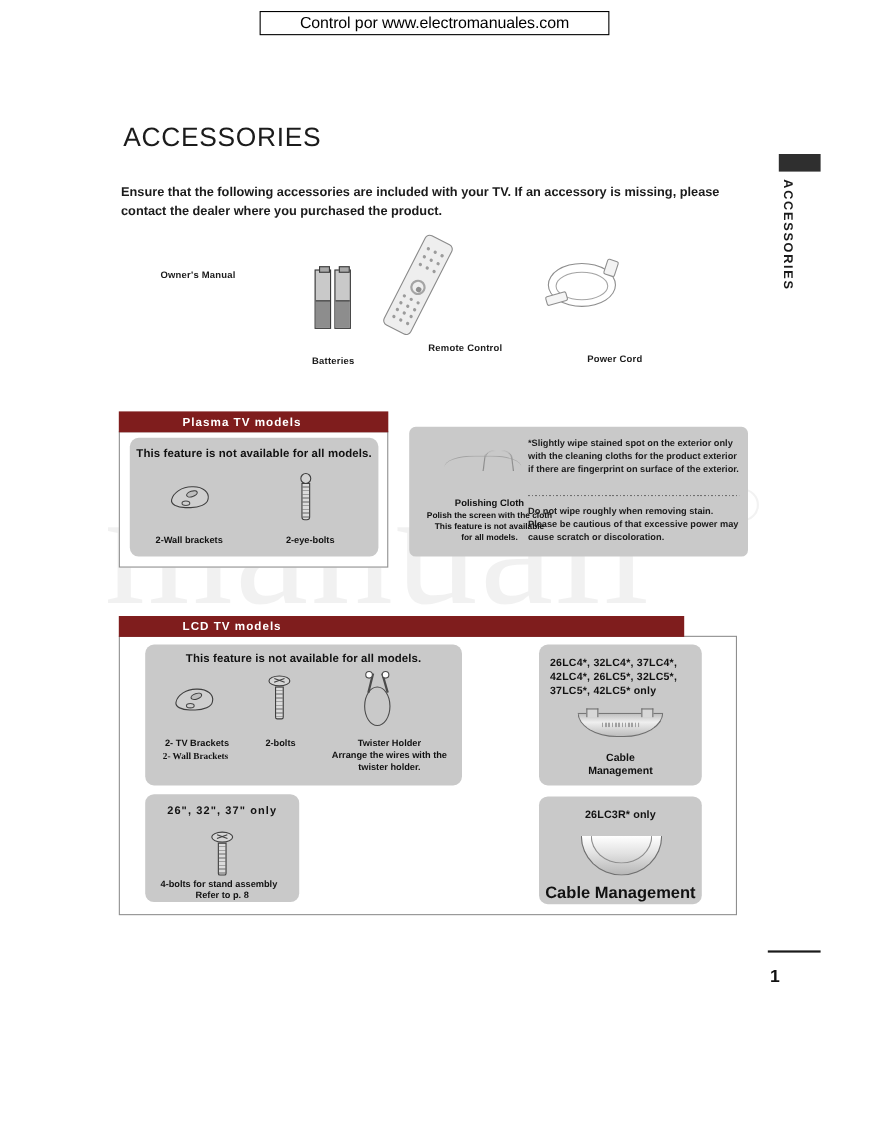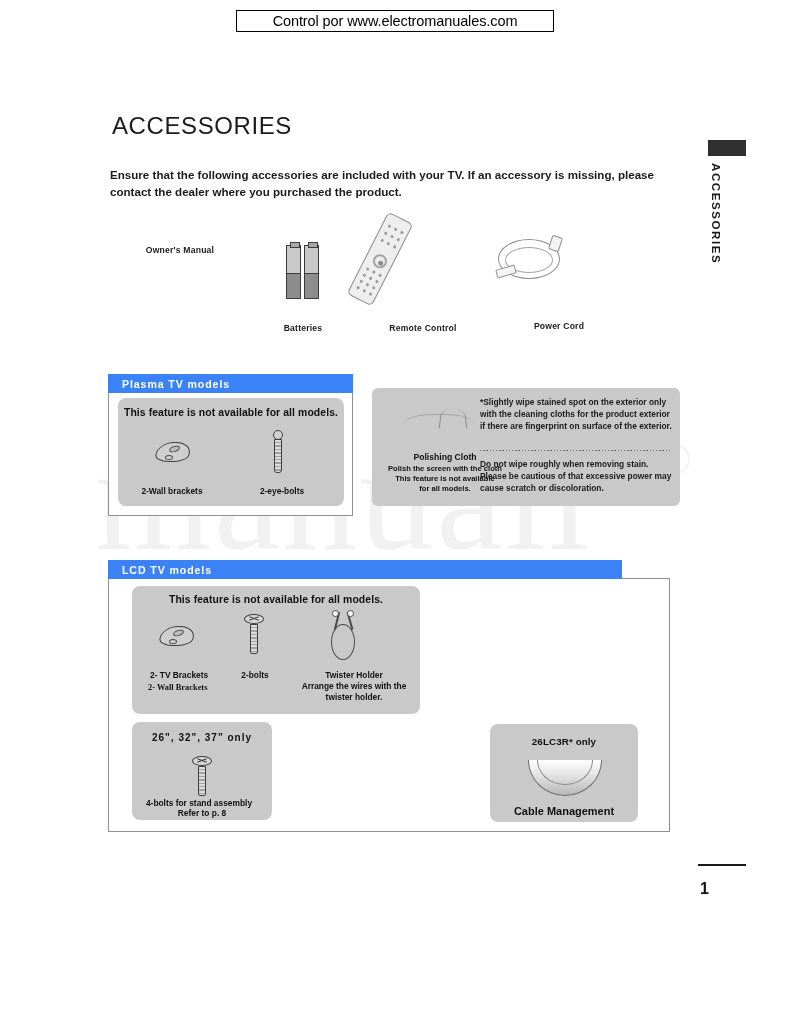"Remote Control" div.acc-caption { margin-top: 12px -> 0 }
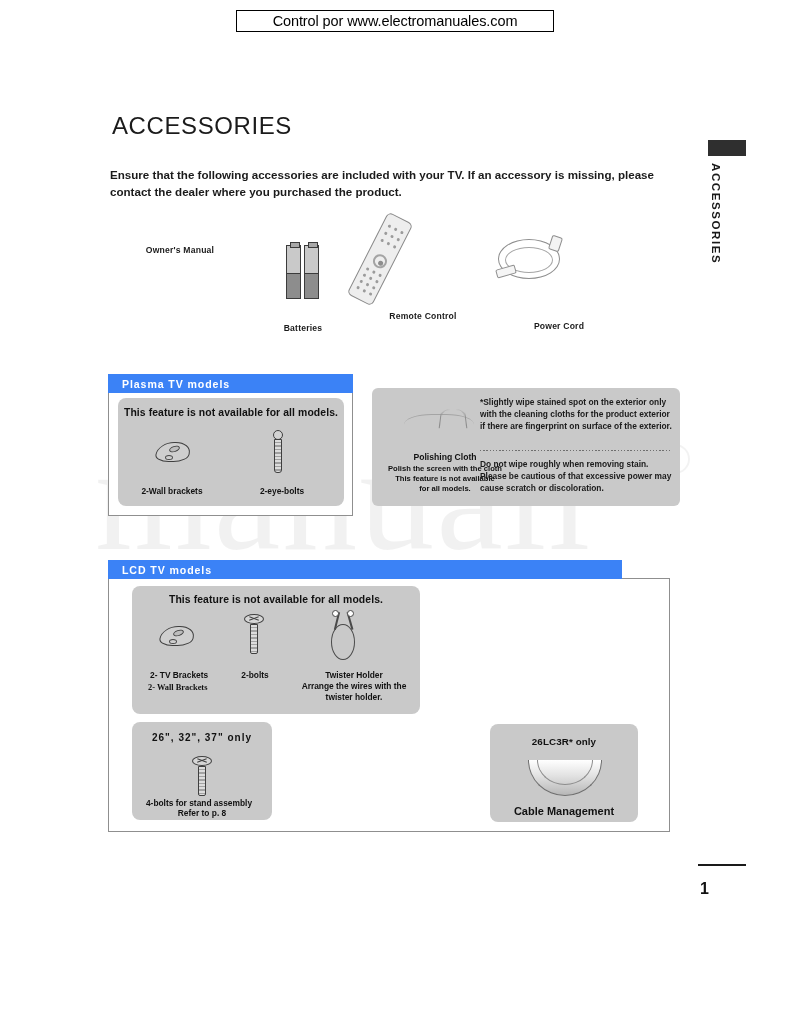"Plasma TV models" .panel-header { background: #3b82f6 -> #7f1d1d; padding-left: none -> 44px }
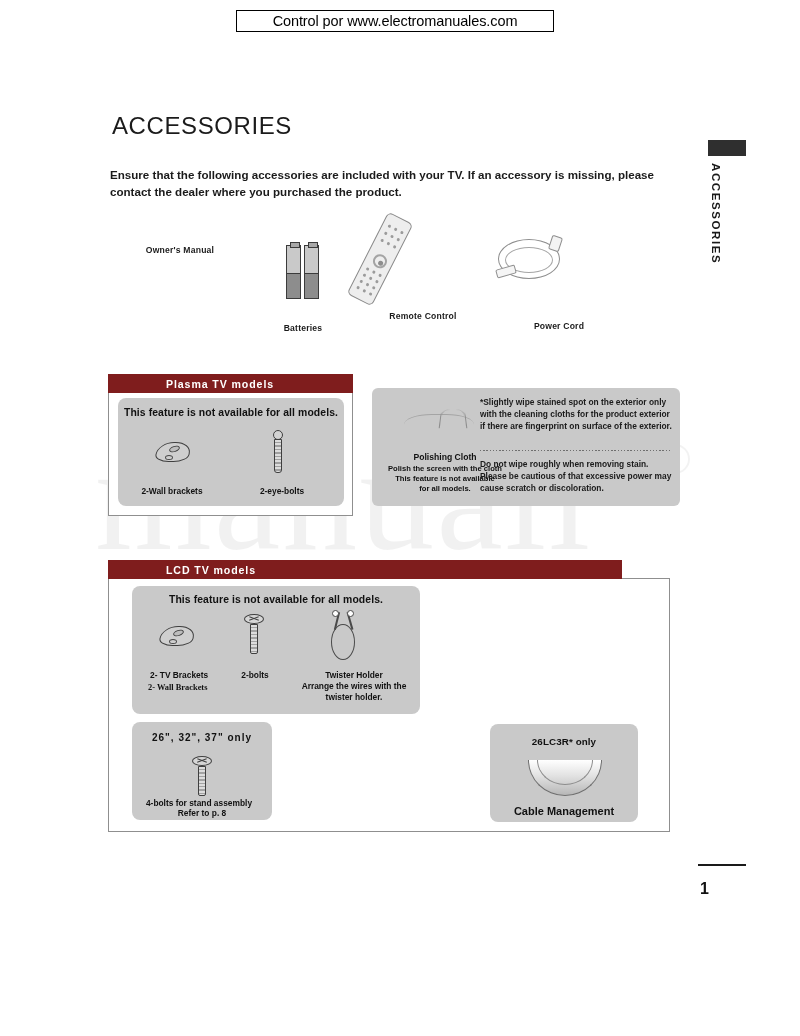"26LC4*, 32LC4*, 37LC4*, 42LC4*, 26LC5*," div.gray-card { html: none -> <div> <div>26LC4*, 32LC4*, 37LC4*, 42LC4*, 26LC5*, 32LC5*, 37LC5*, 42LC5* only</div> <div> <div> <div></div> <div></div> <div></div> <div></div> </div> </div> <div>Cable</div> <div>Management</div> </div> }
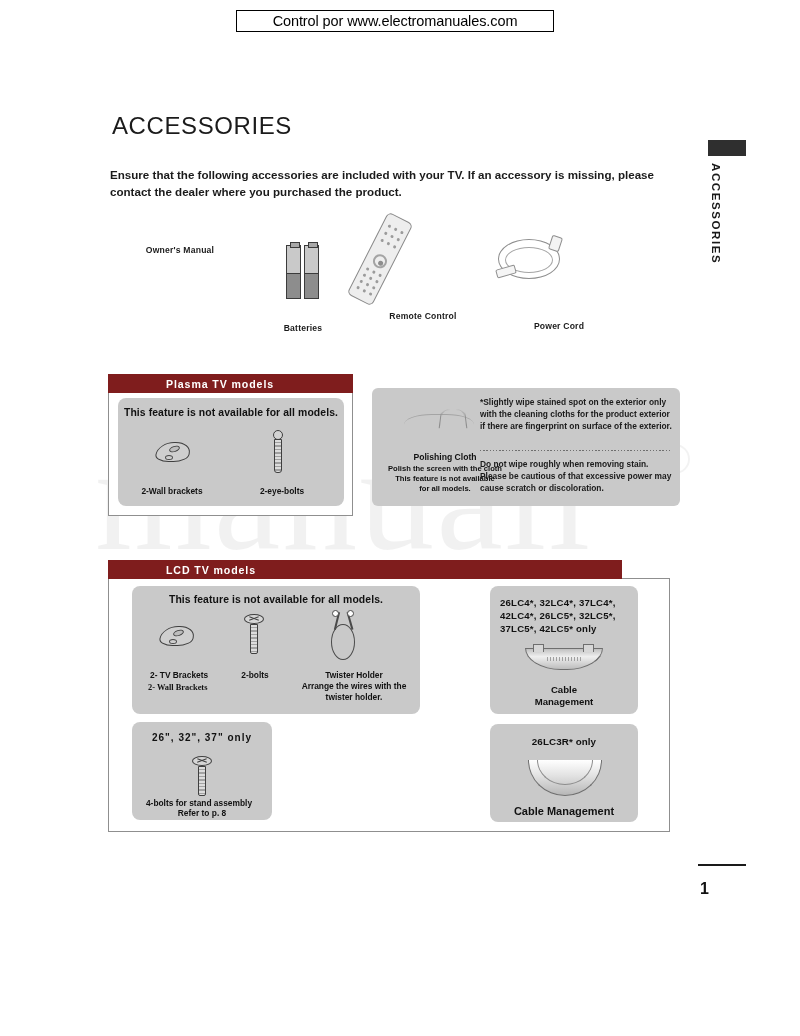"Cable Management" div.card-caption { font-size: 11px -> 15px }
